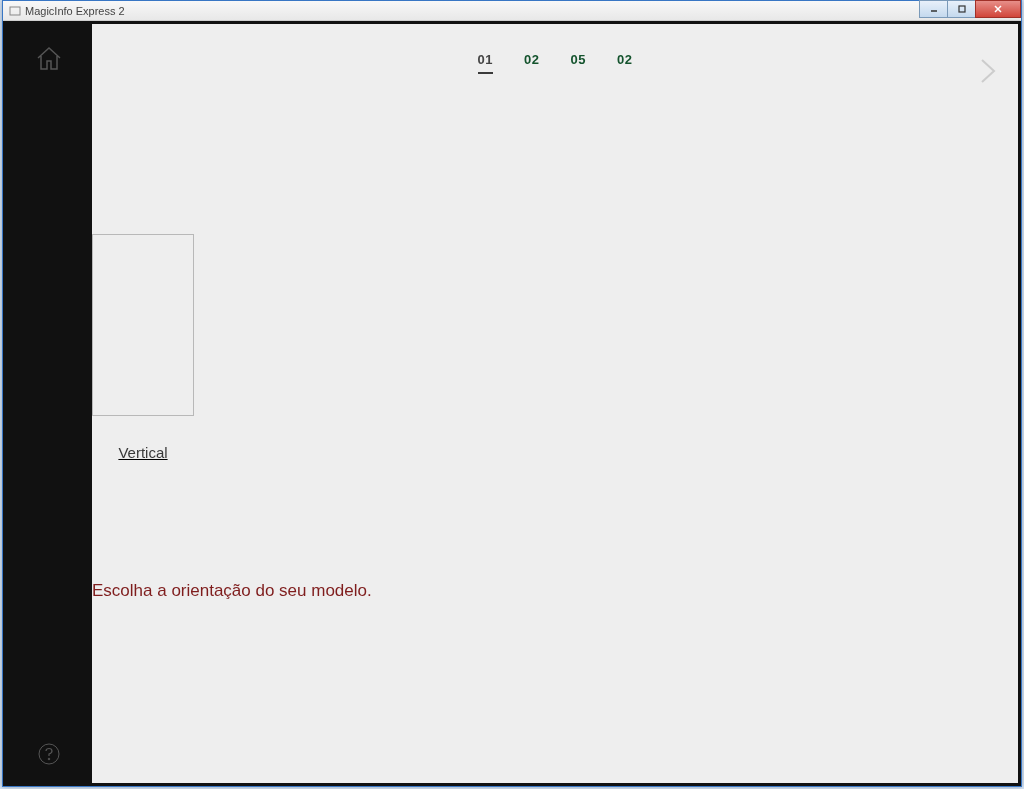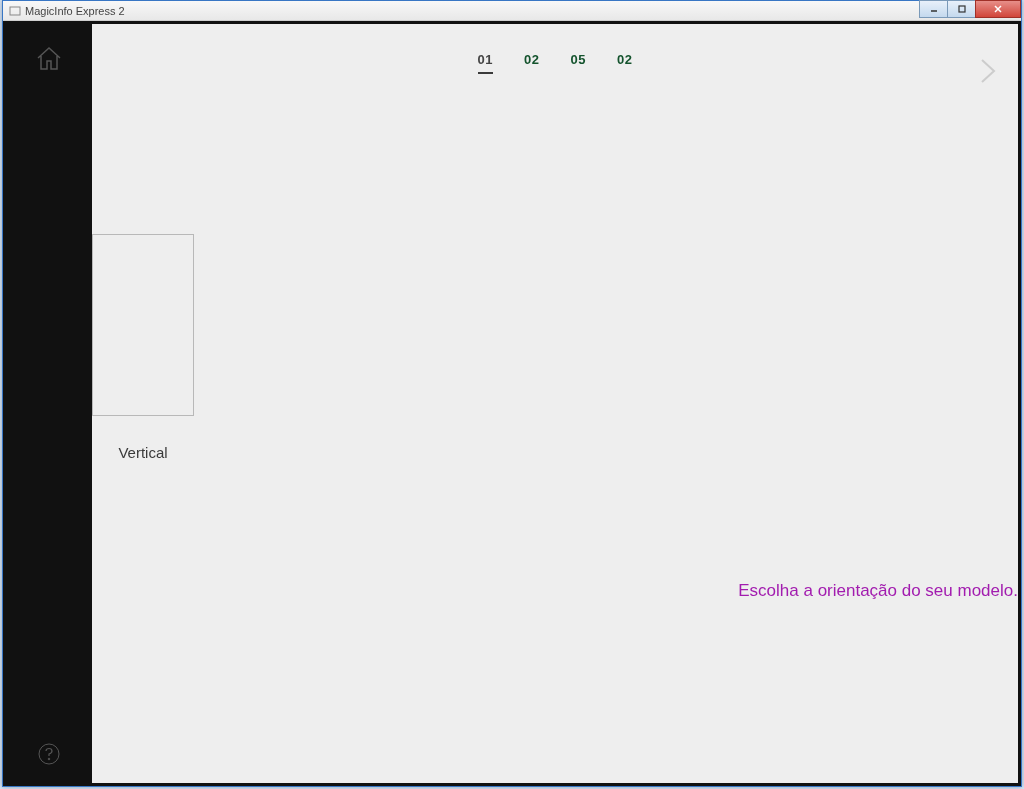"Vertical" .orientation-area { text-decoration: none -> underline }
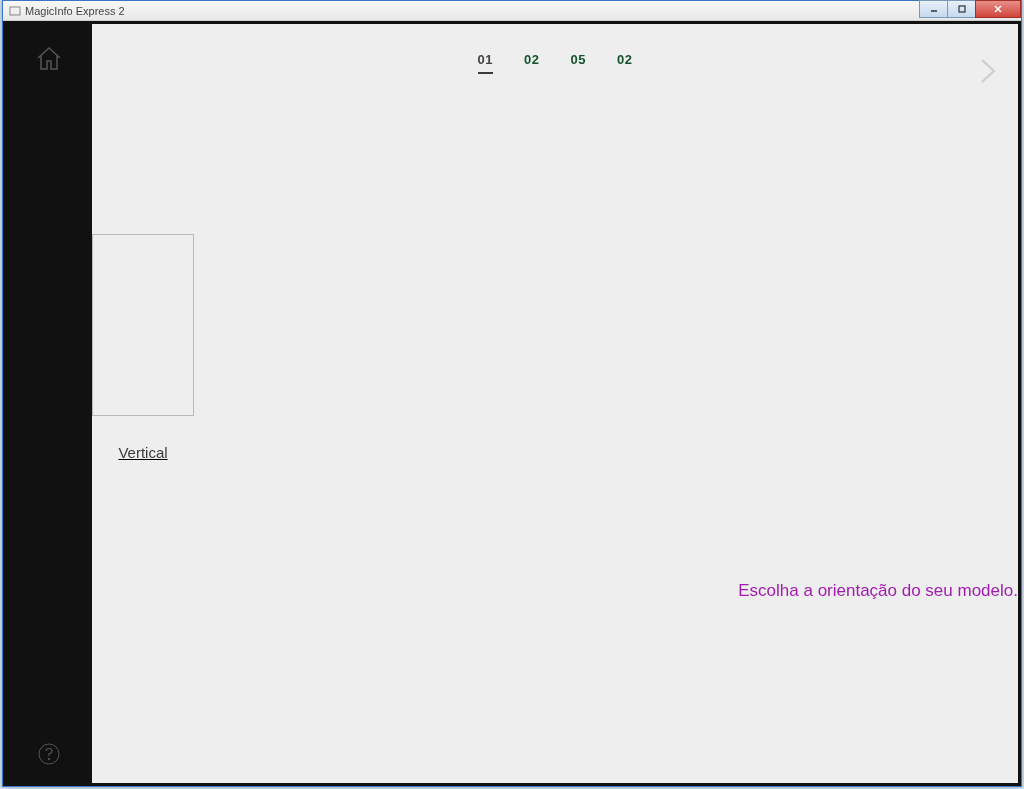"Escolha a orientação do seu" .instruction { color: #a21caf -> #7f1d1d; text-align: right -> left }
